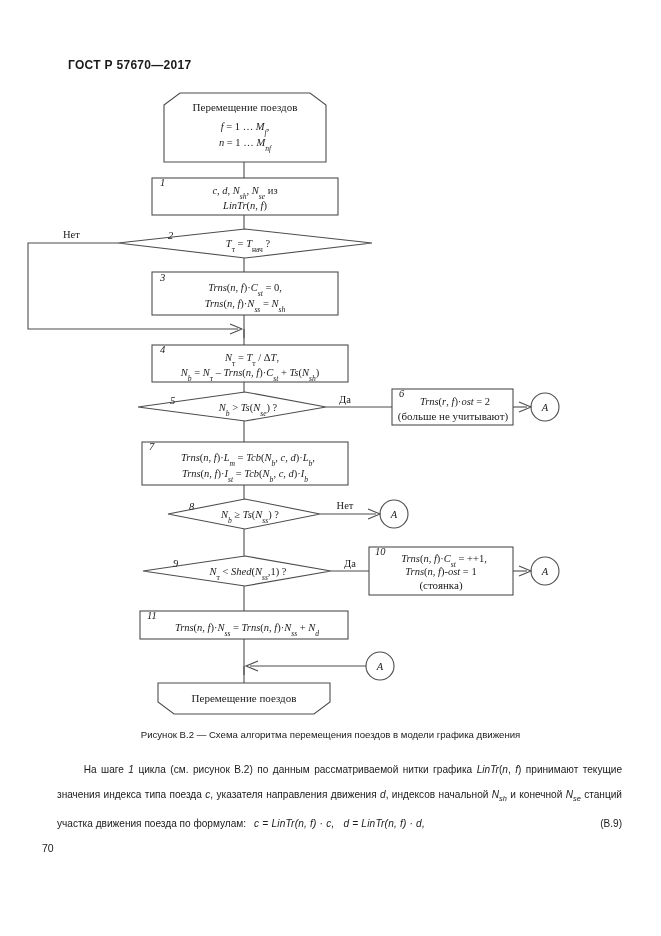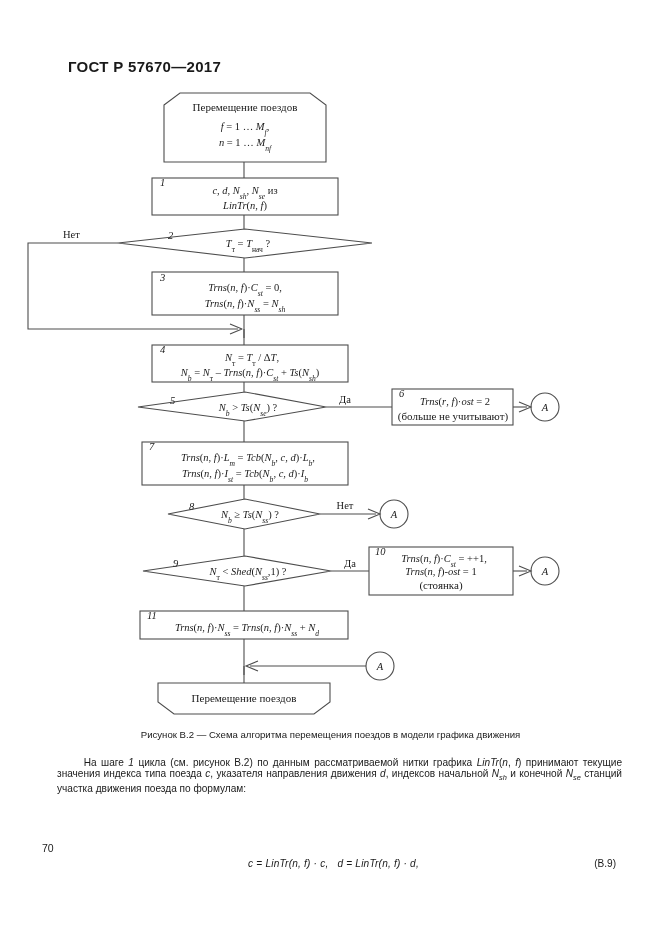"ГОСТ Р 57670—2017" .doc-header { font-size: 15px -> 12px }
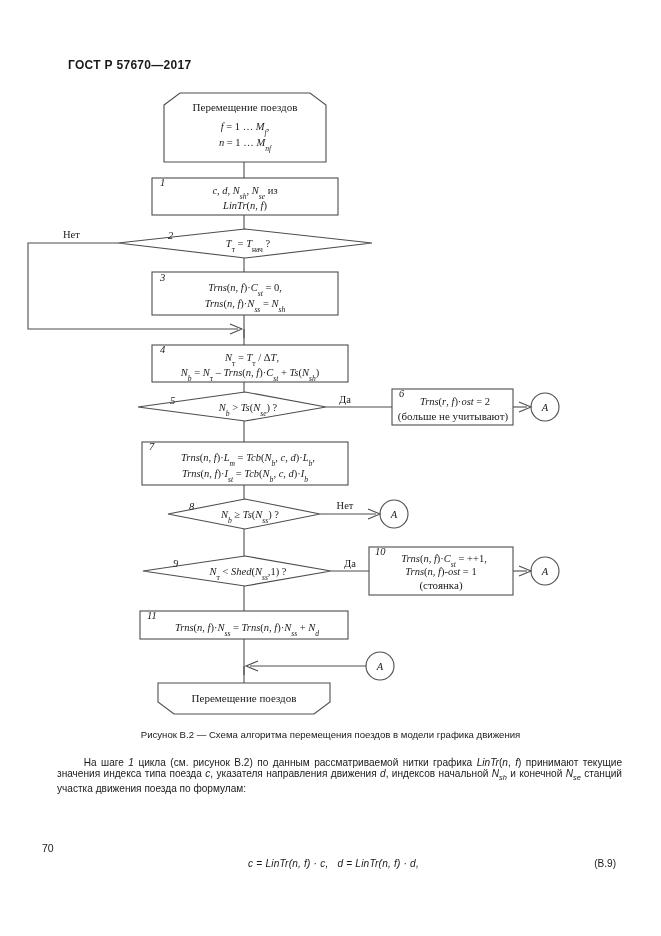"На шаге 1 цикла (см." .body-text { line-height: 11px -> 25px }
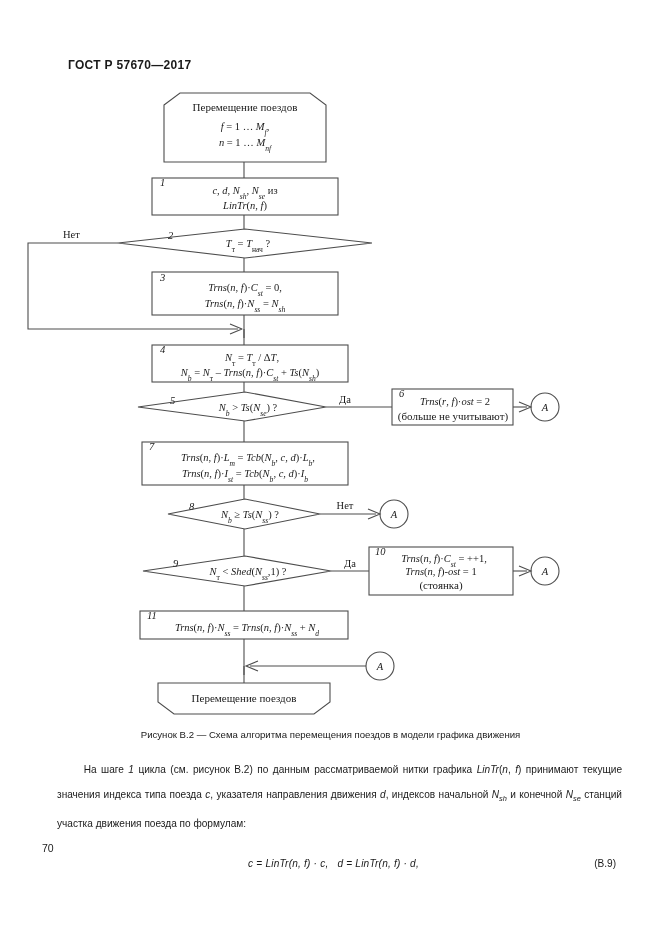"c = LinTr(n, f) ·" .eq-row { left: 51px -> 57px; margin-top: 40px -> none }
